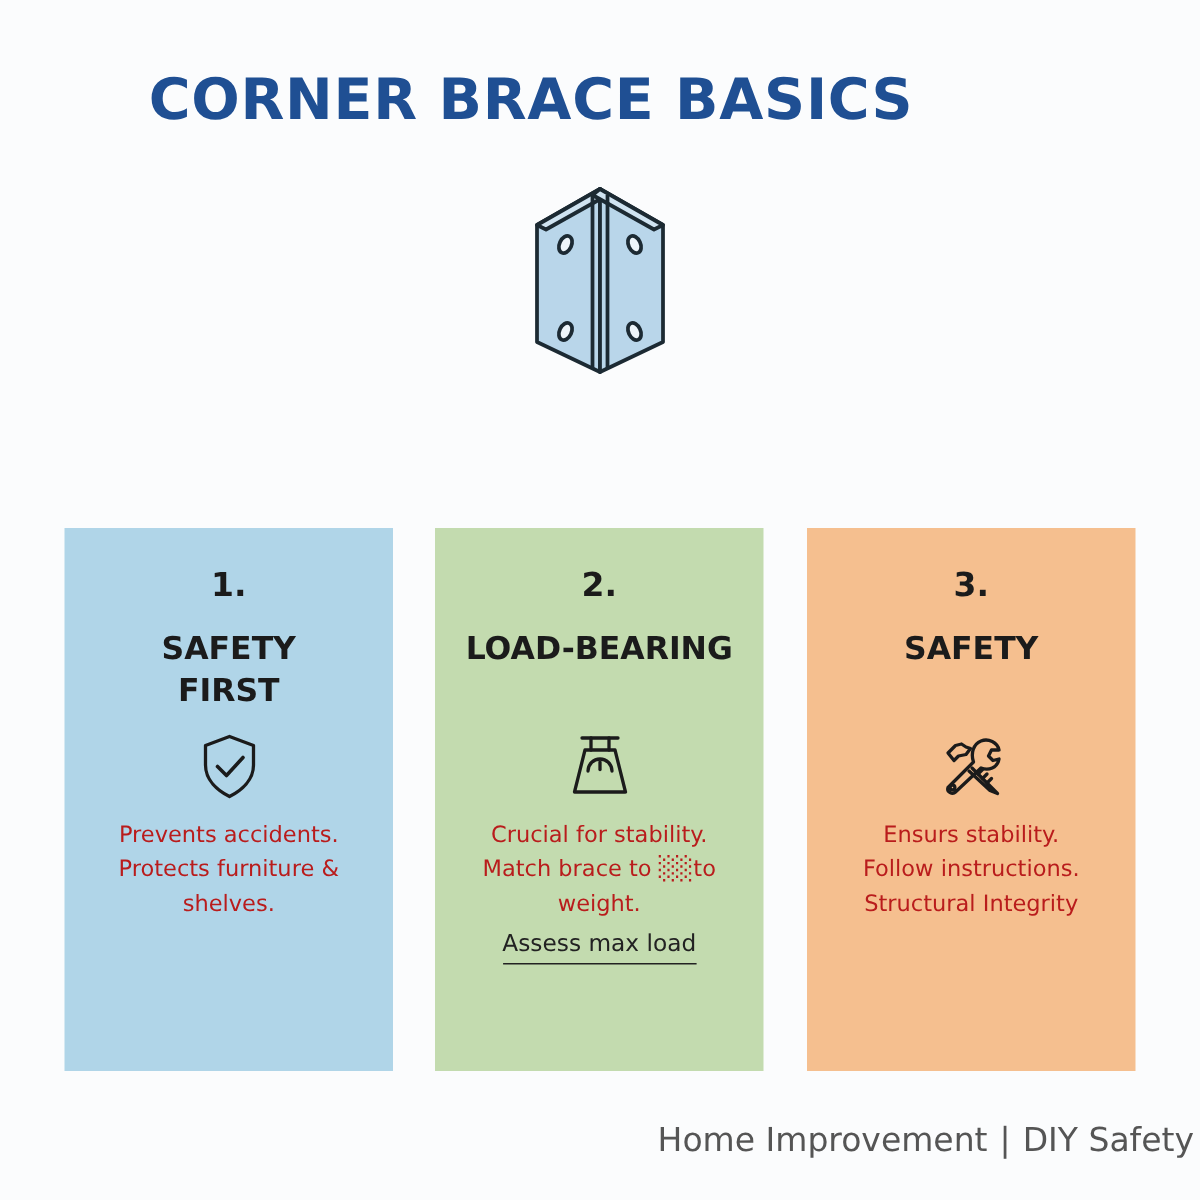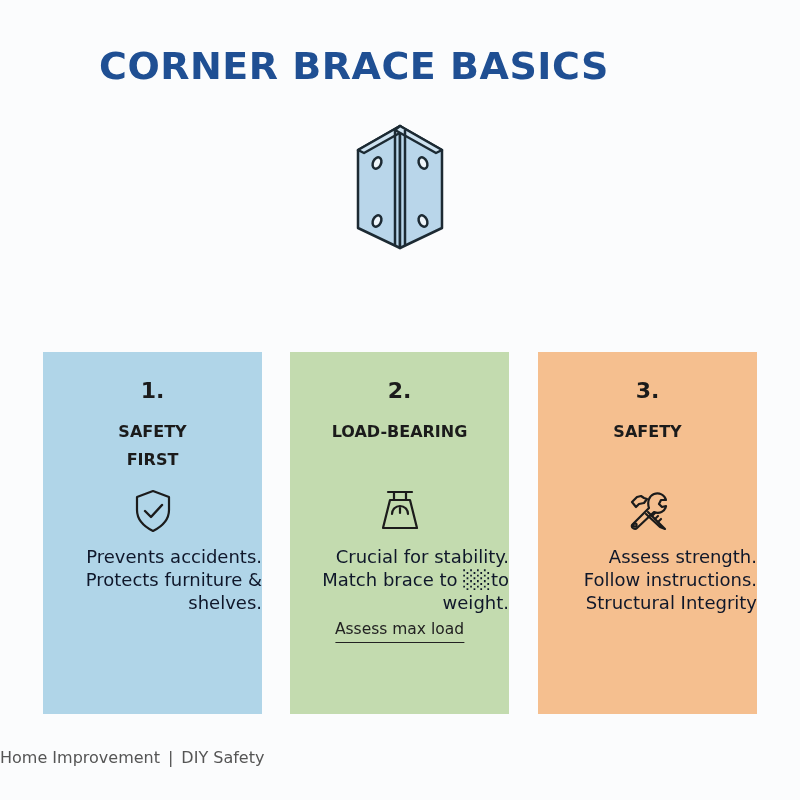"SAFETY" .card .heading { font-size: 16px -> 21px }
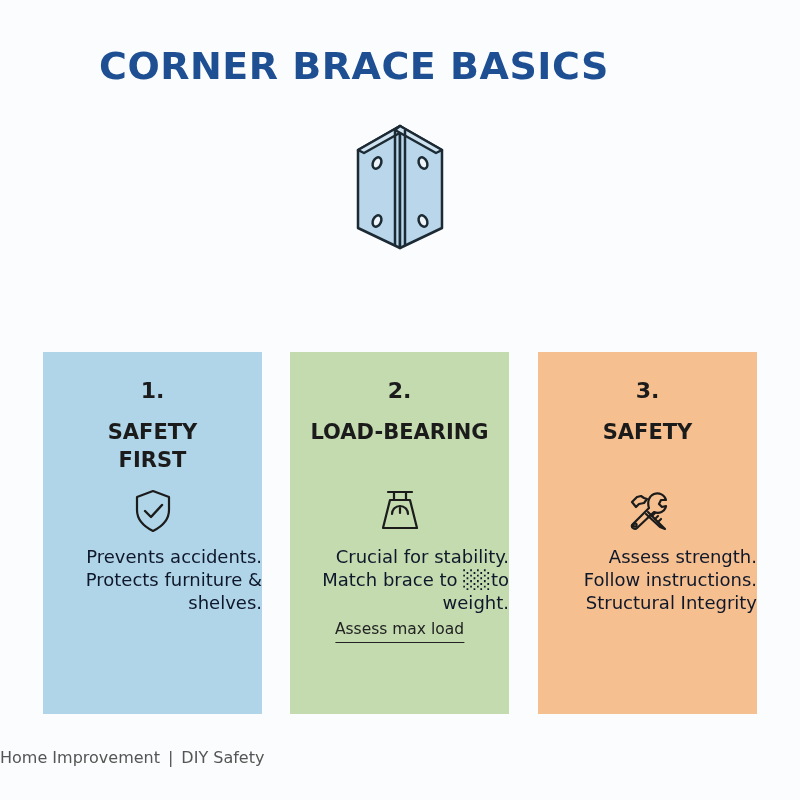"Prevents accidents." .card .desc { color: #0f172a -> #b91c1c; font-size: 18px -> 15px; text-align: right -> none }
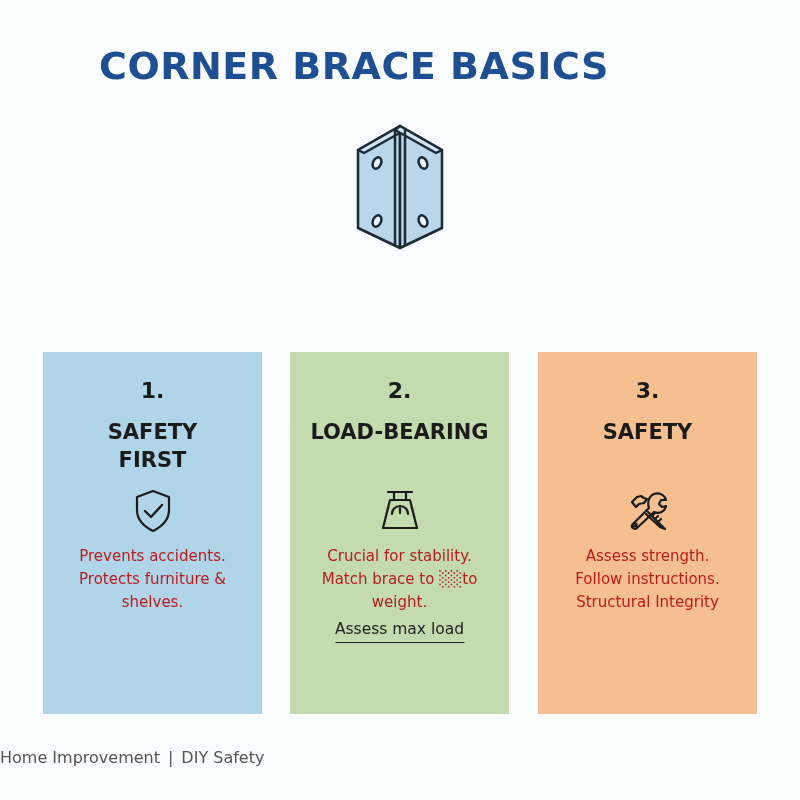"Assess strength." div { text: Assess strength -> Ensurs stability }
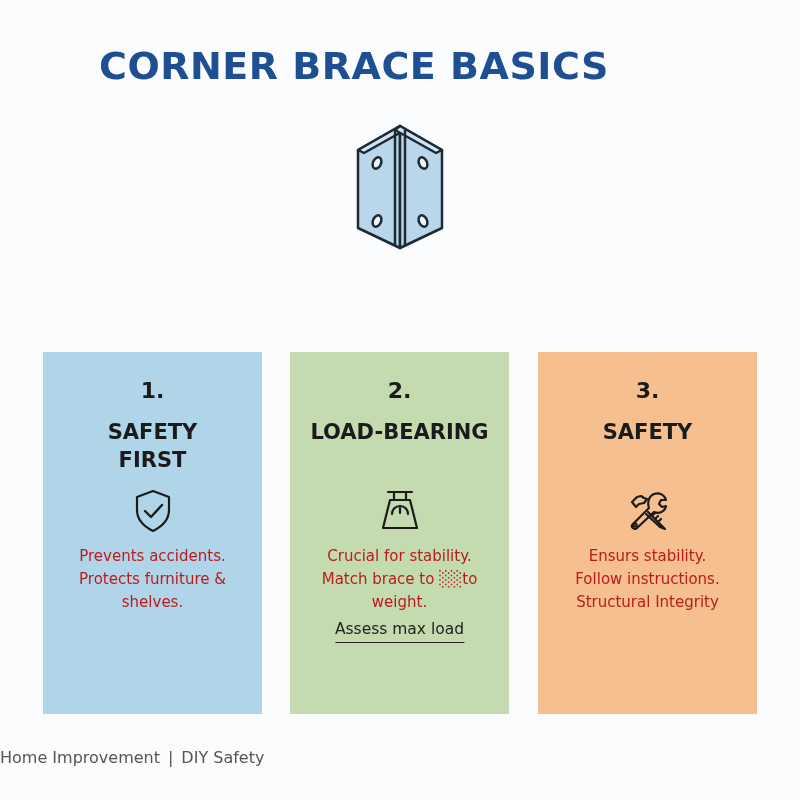"Home Improvement | DIY Safety" .footer { font-size: 16px -> 22px; text-align: left -> right }
